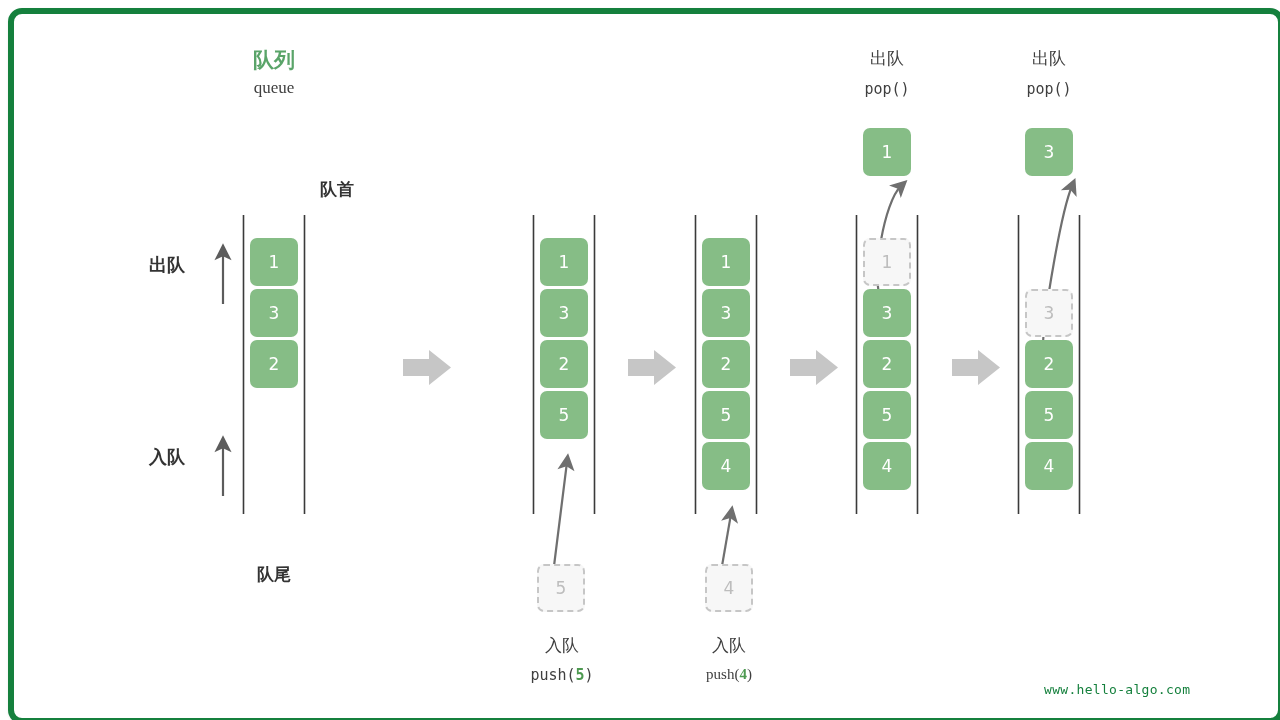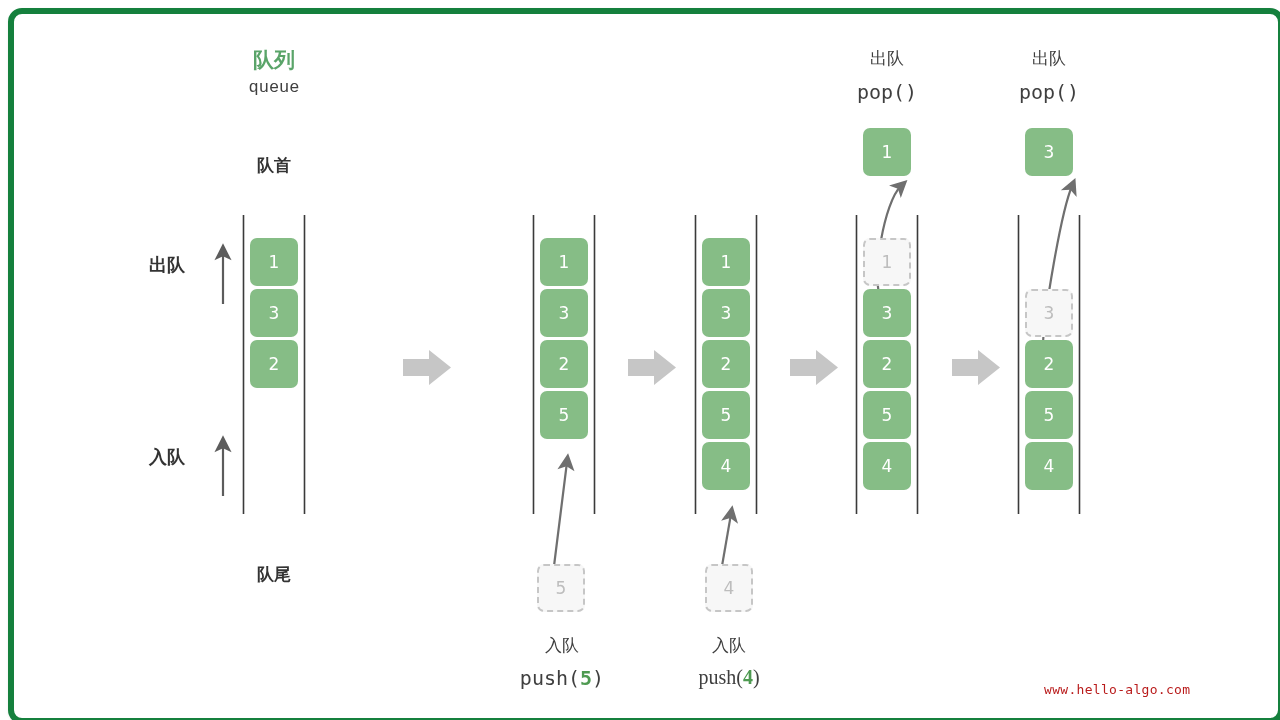"queue" .title-en { font-family: Liberation Mono, monospace -> Liberation Serif, serif }
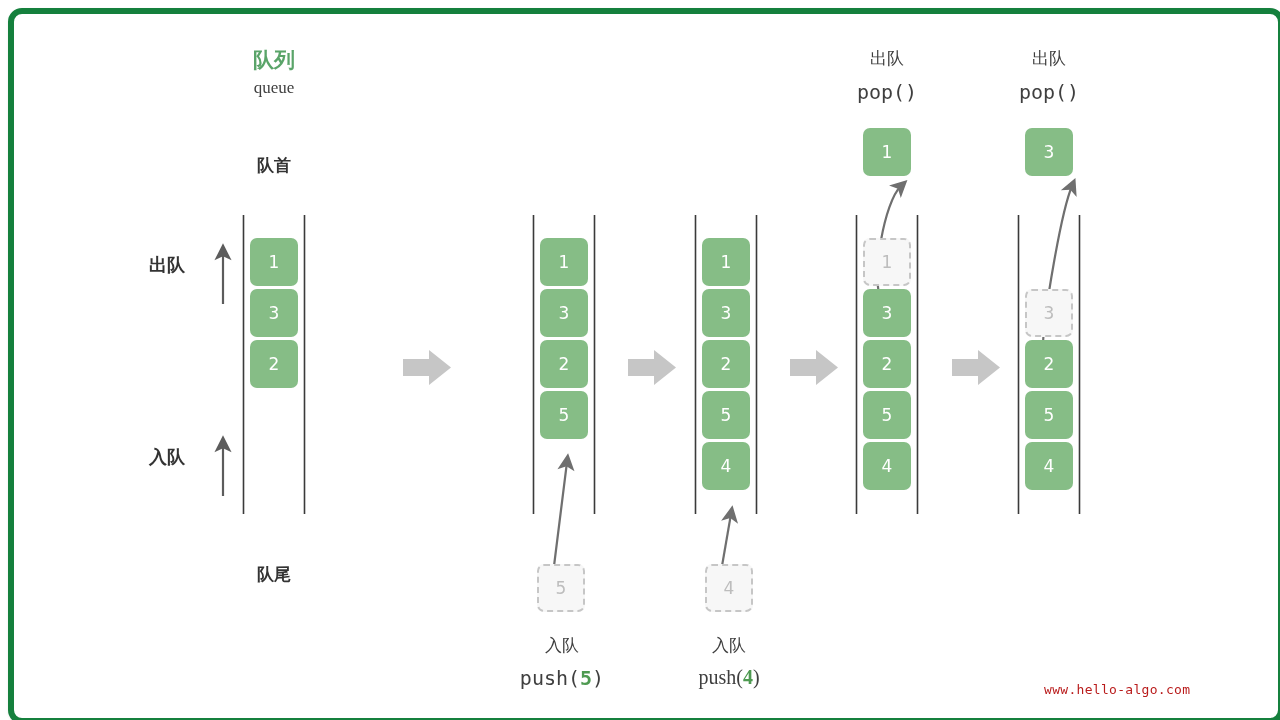"pop()" .hdr-mono { font-size: 20px -> 15px }
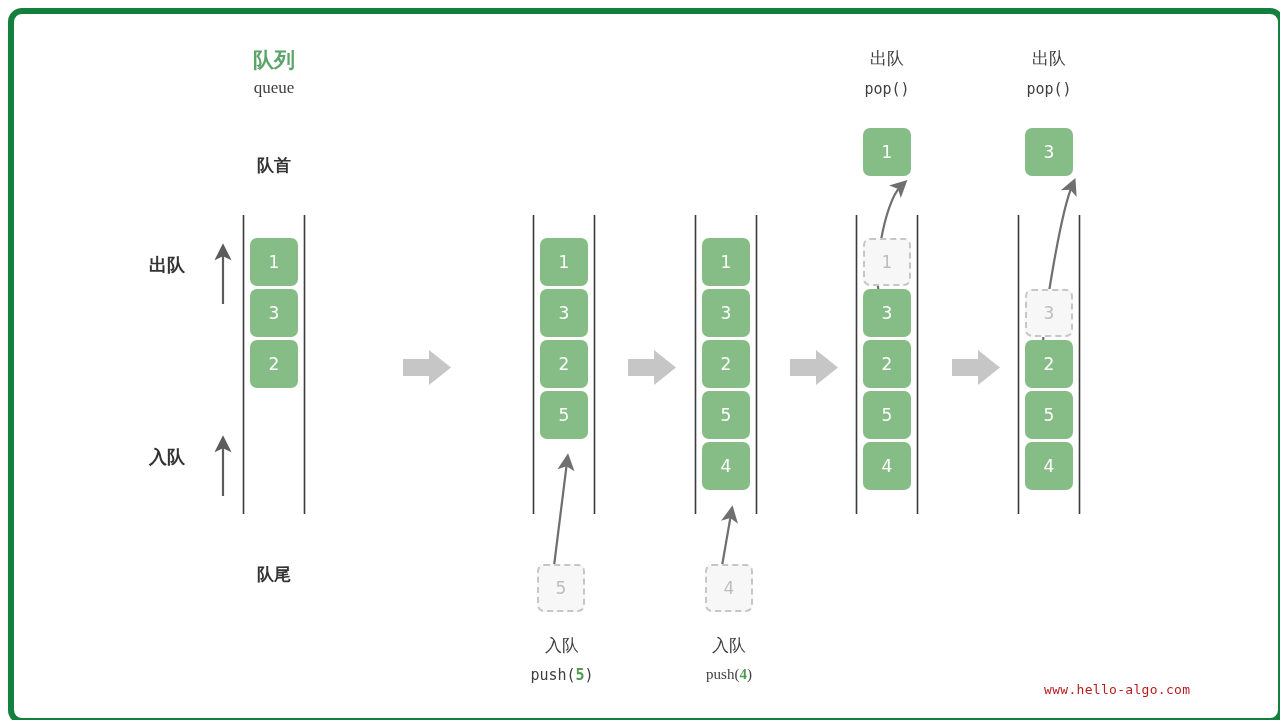"队首" div.abs { text-align: none -> right; top: 140px -> 164px }
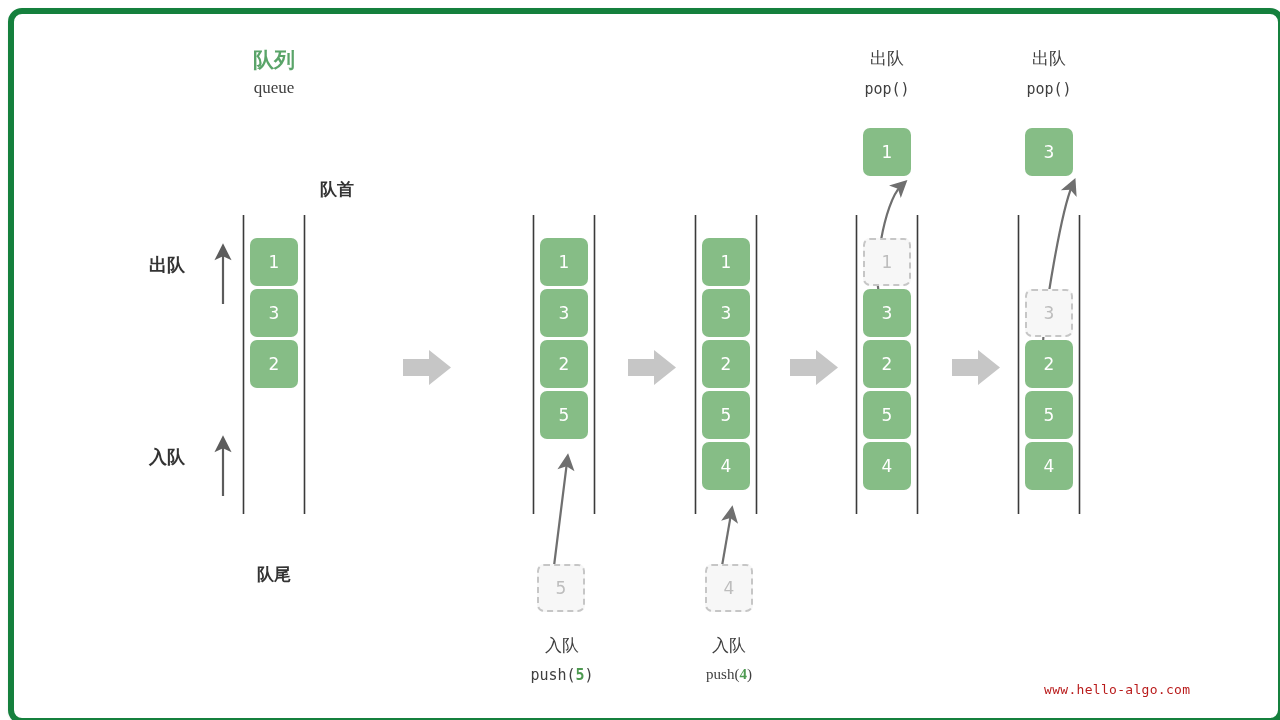"www.hello-algo.com" .watermark { color: #b91c1c -> #15803d }
